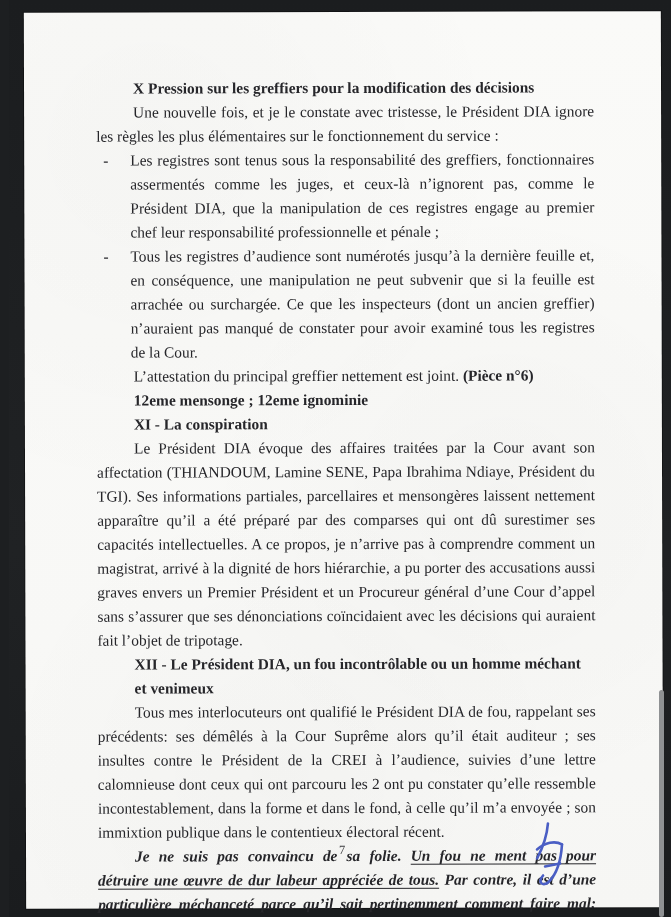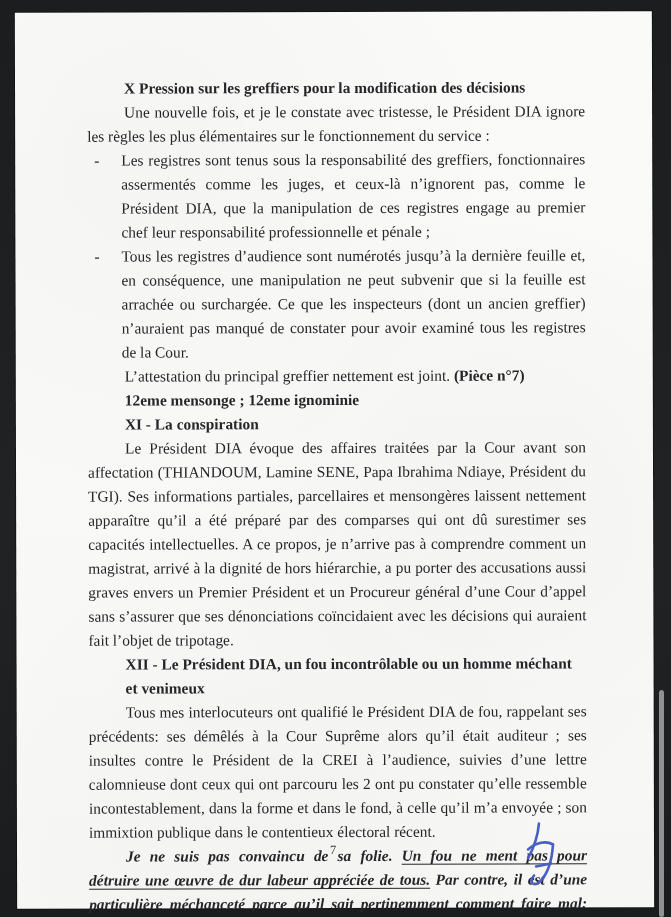"X Pression sur les greffiers" .viewer { margin-left: none -> 9px }
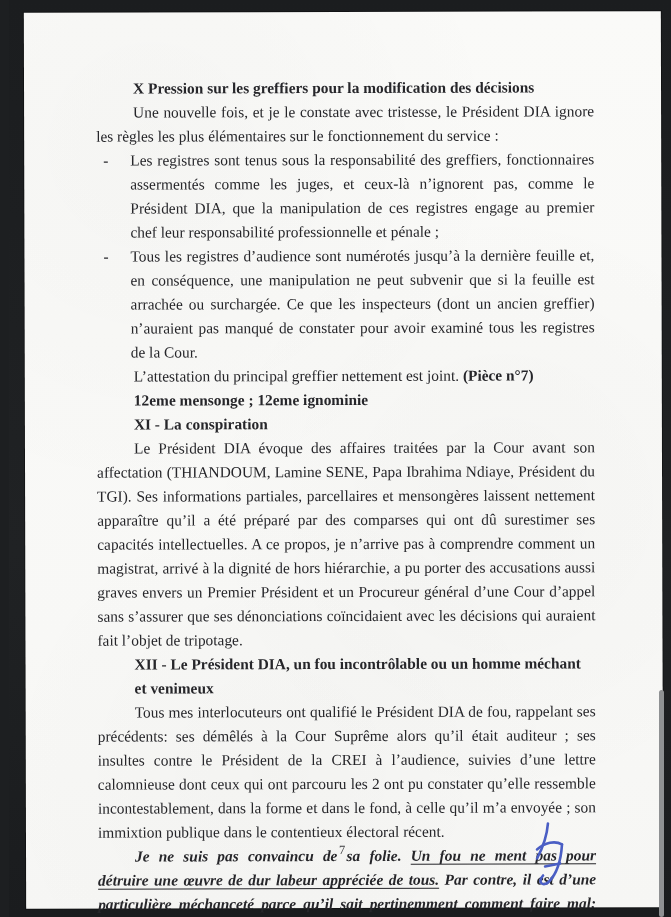"(Pièce n°7)" span.b { text: 7 -> 6 }
